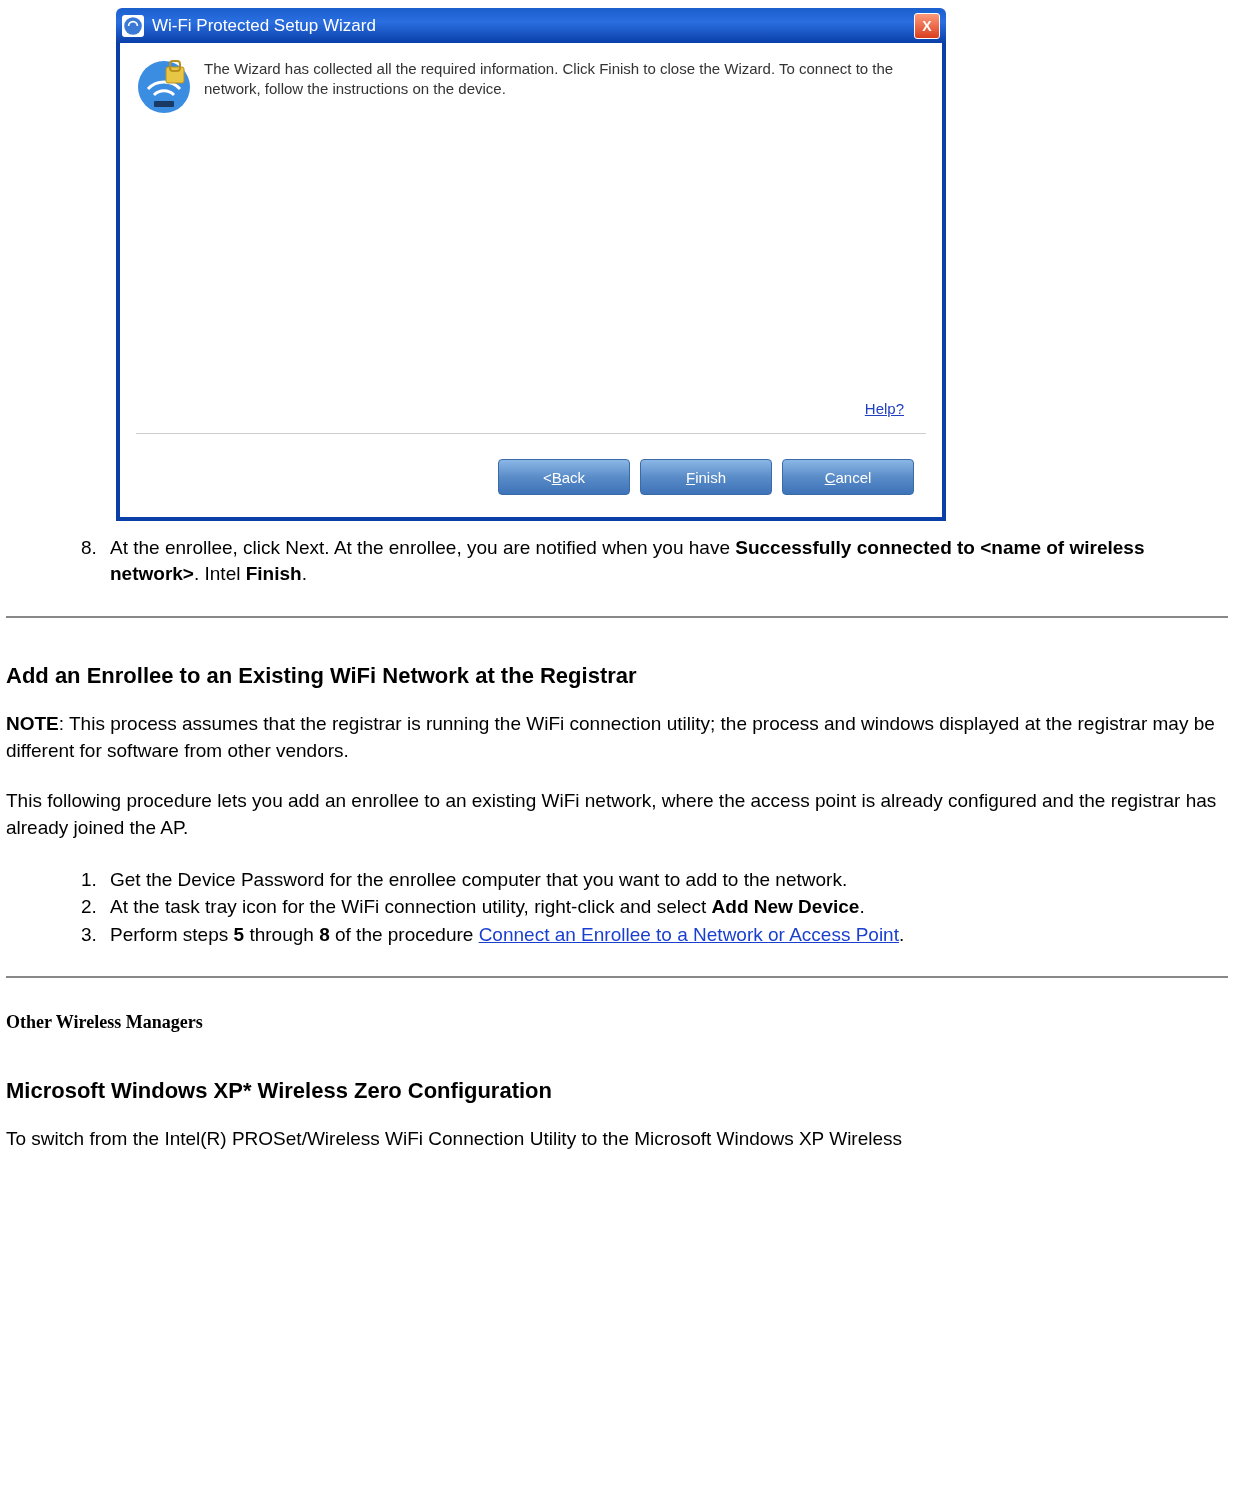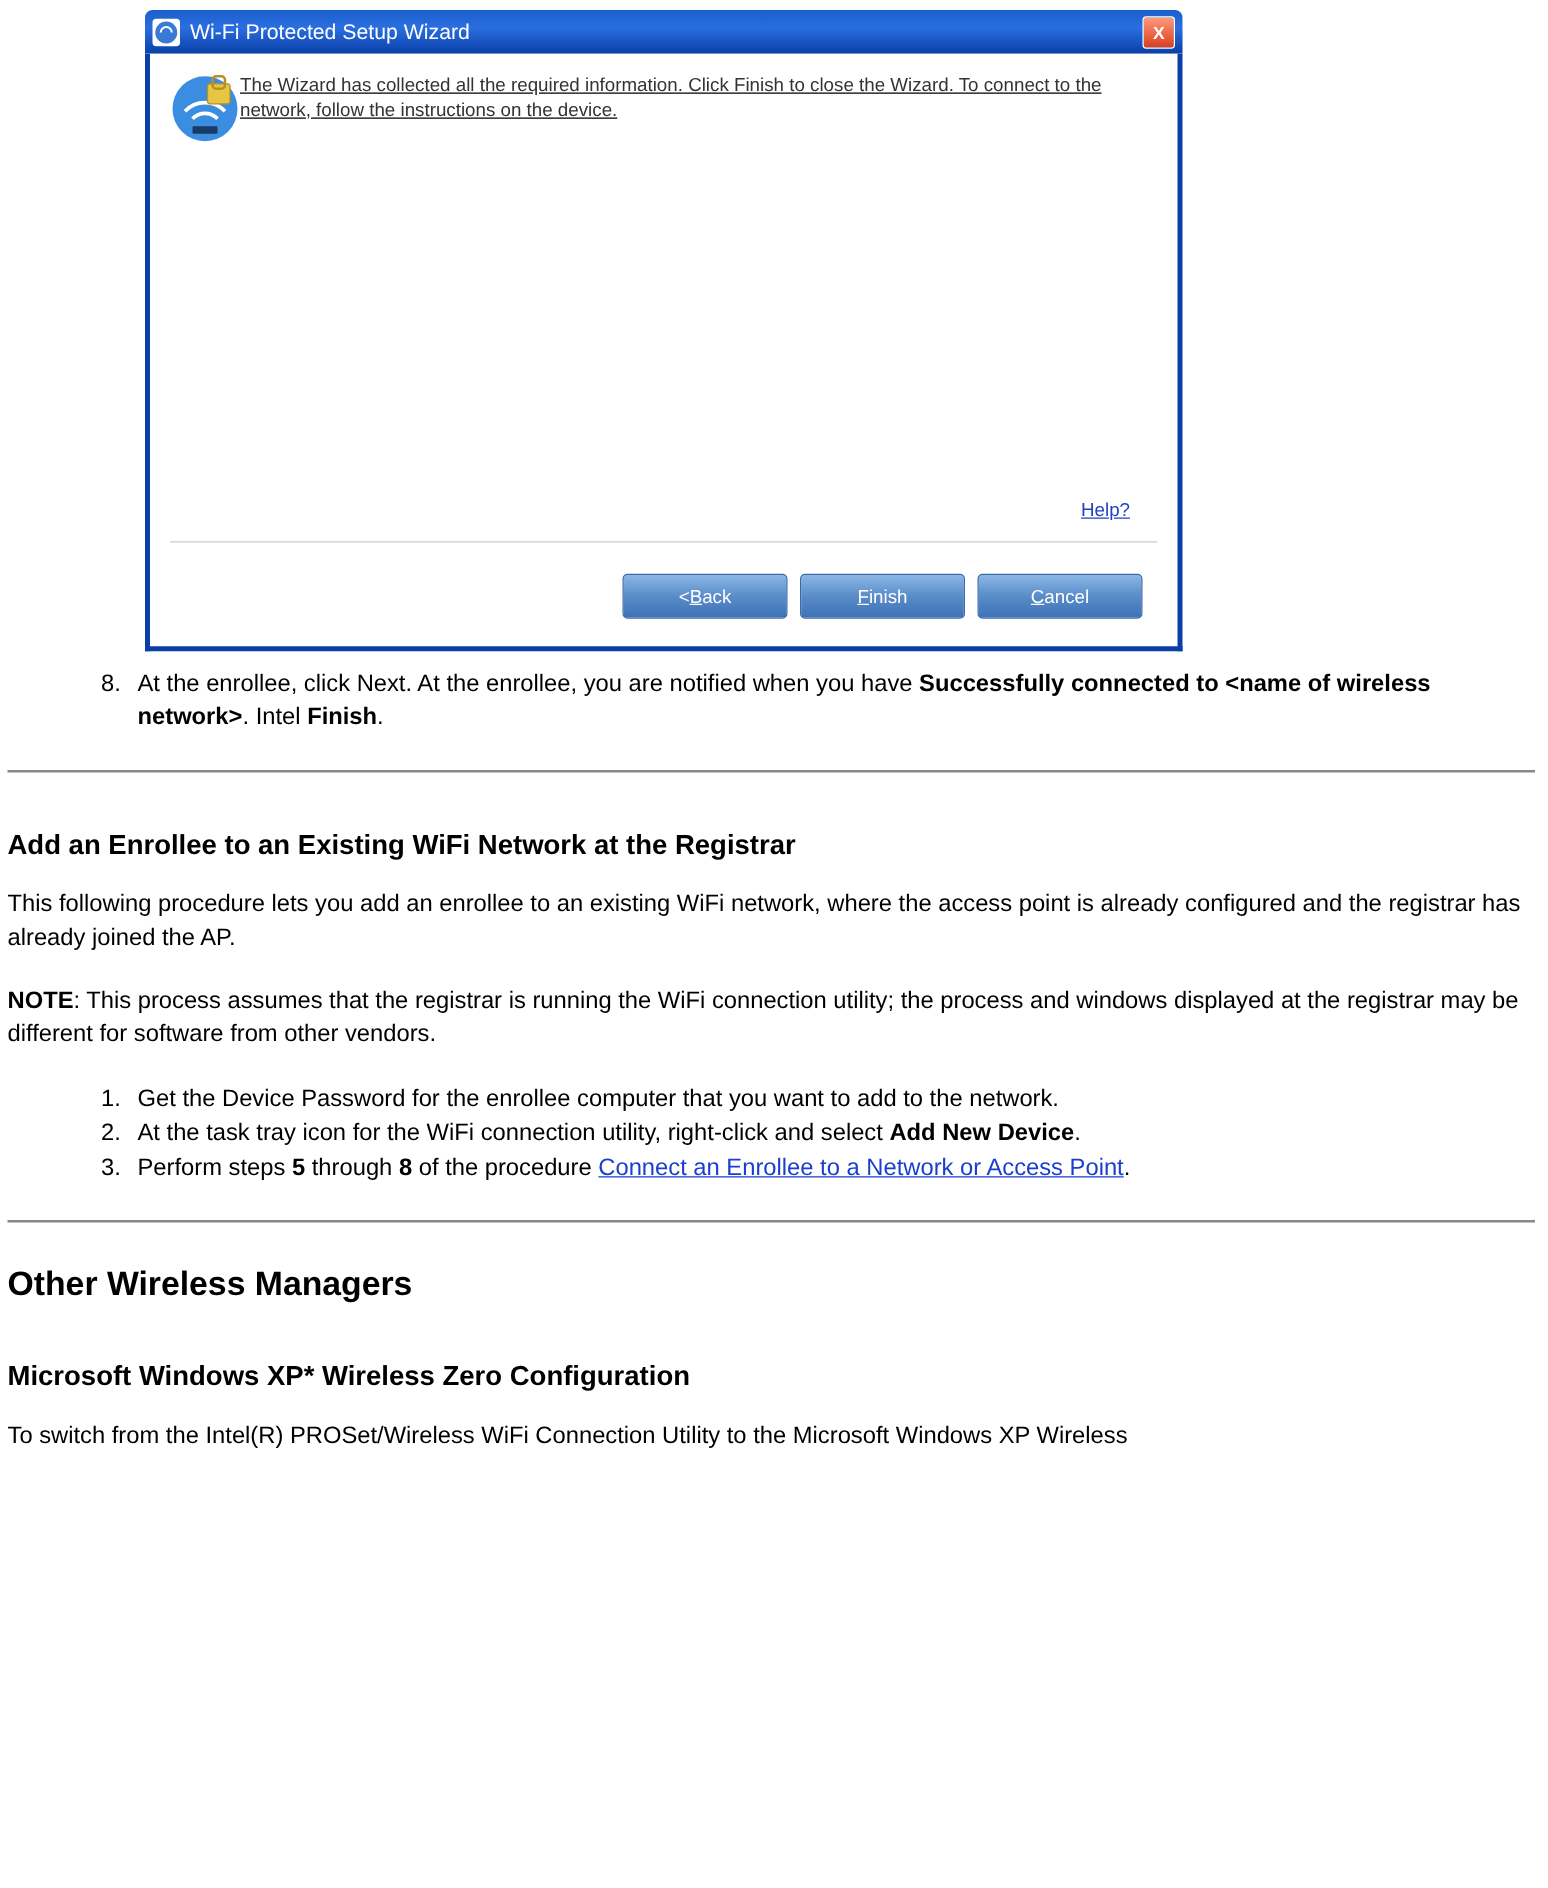"The Wizard has collected all" .info-row { gap: 0 -> 12px; text-decoration: underline -> none }
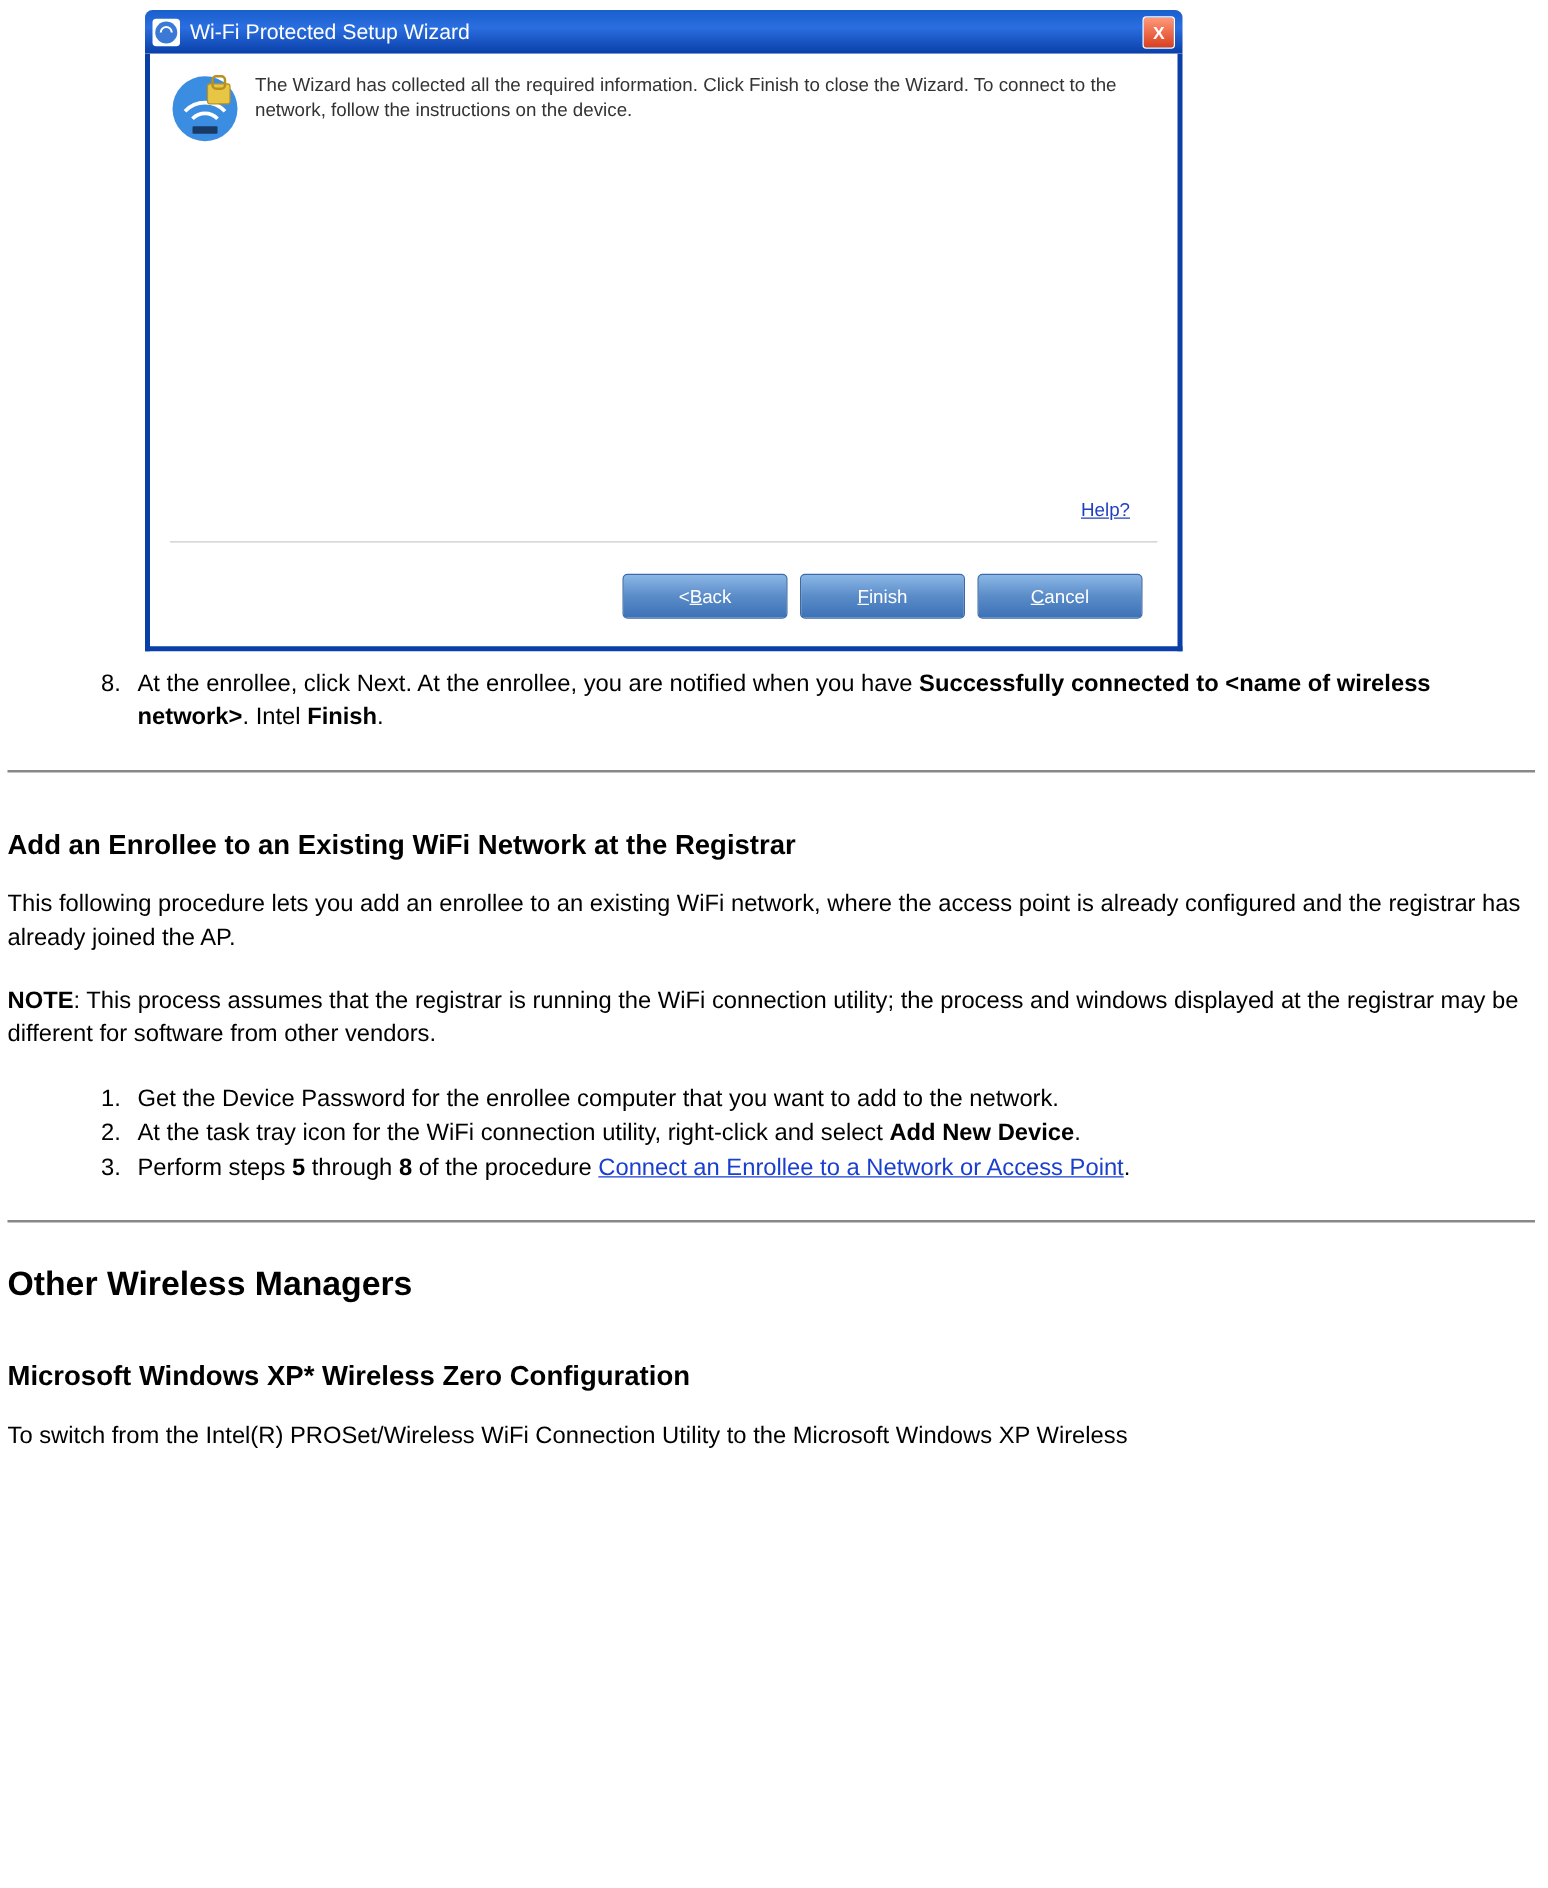"This following procedure lets you" p.body { order: before "NOTE: This process assumes that" -> after "NOTE: This process assumes that" }
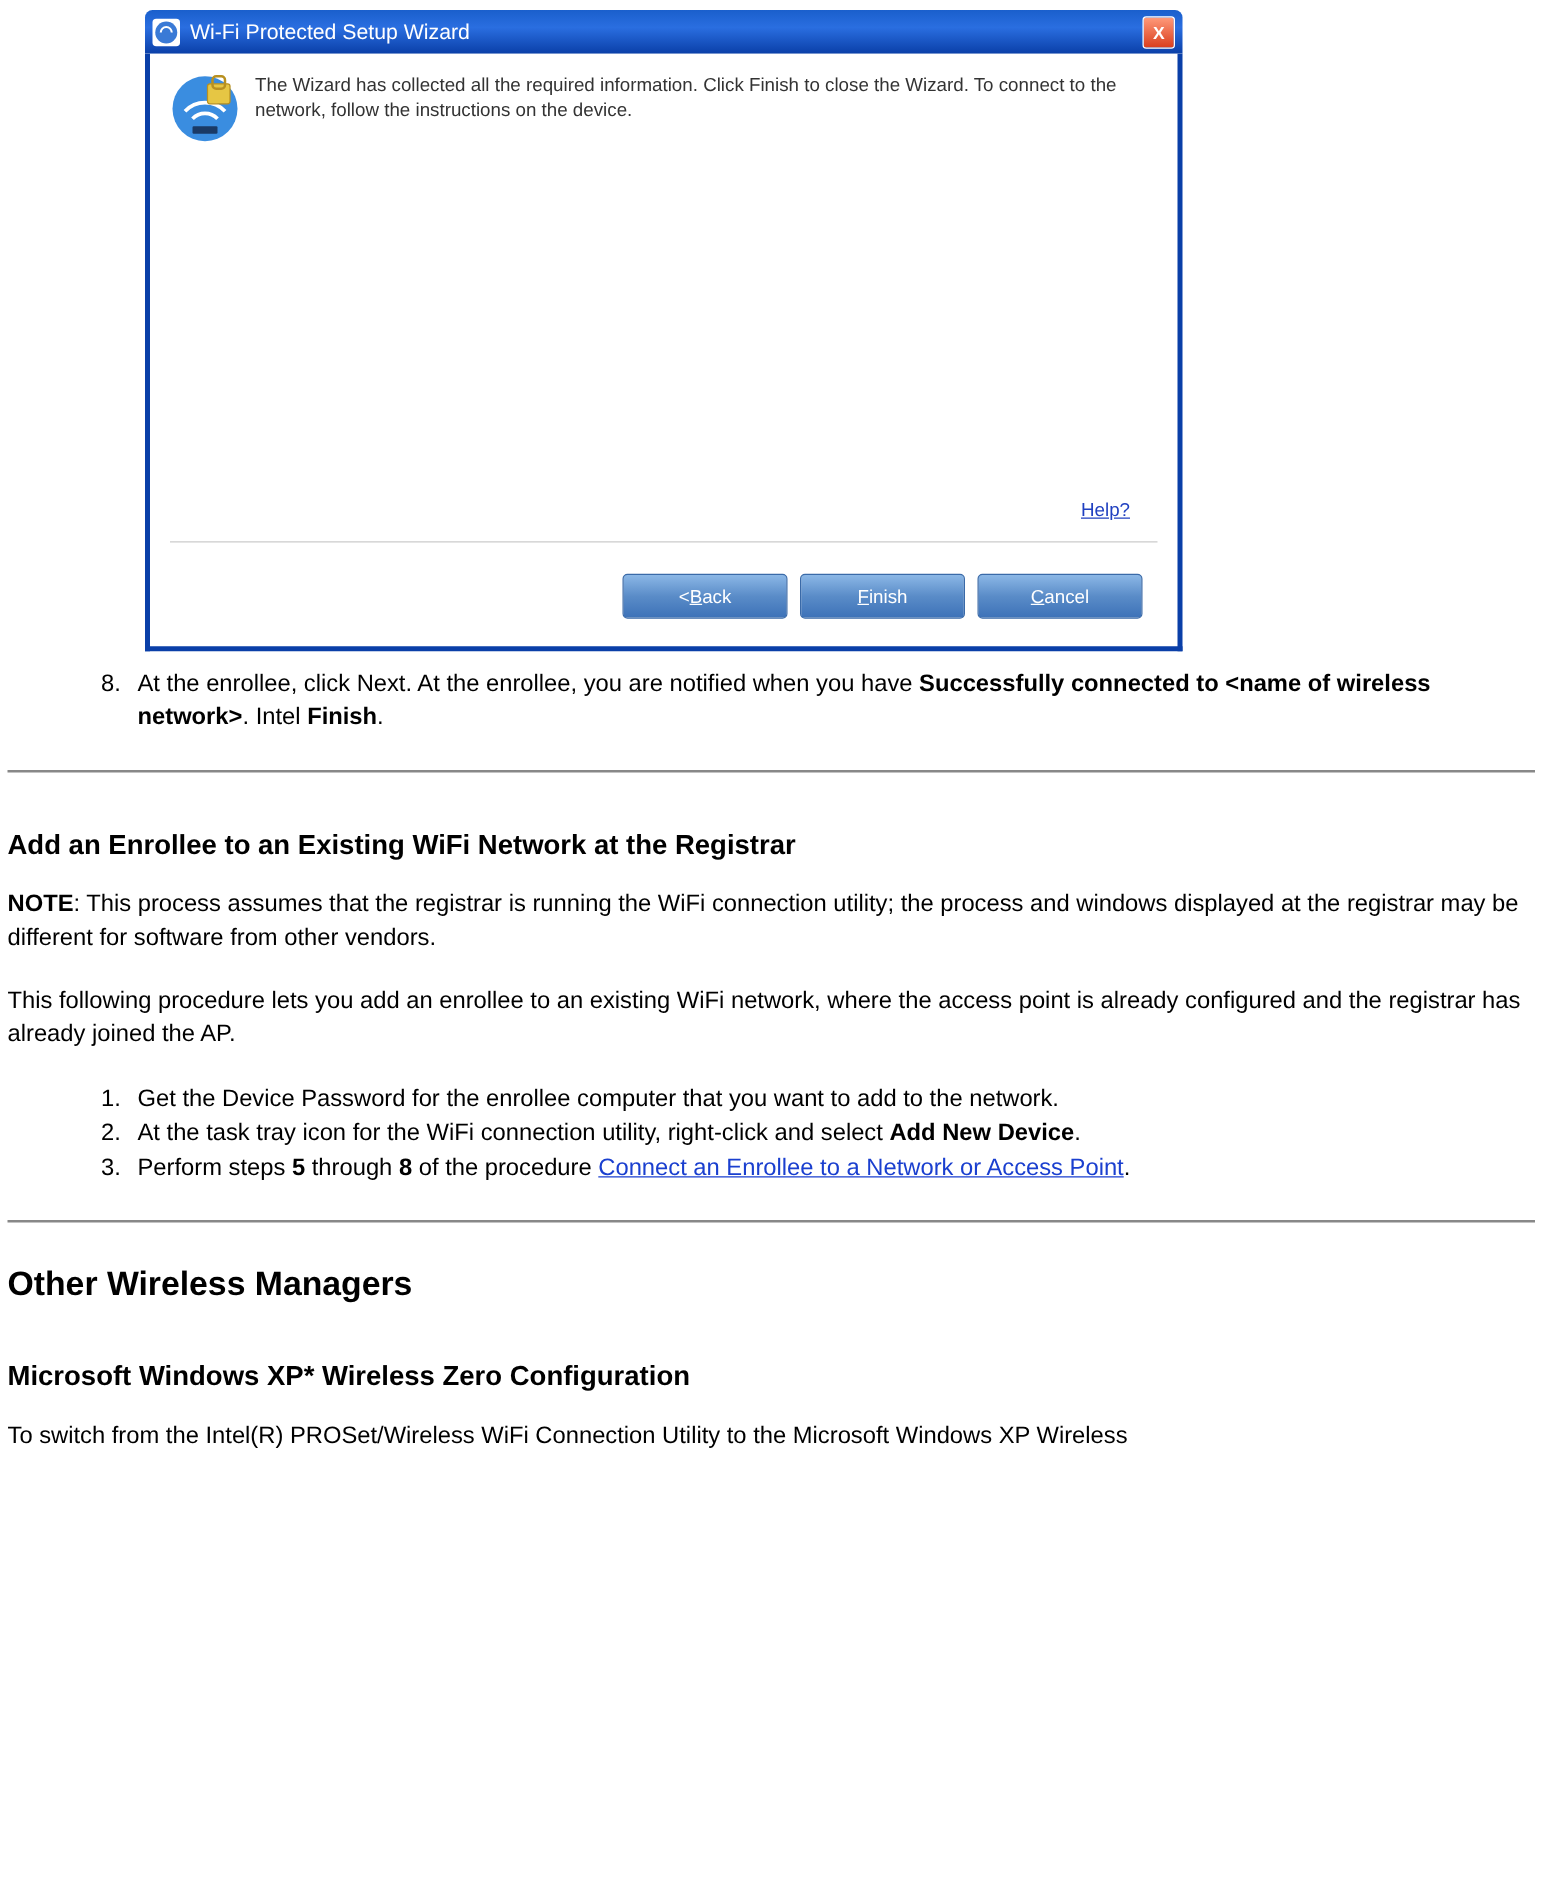"Other Wireless Managers" h2.sec { font-family: none -> Liberation Serif, serif; font-size: 27px -> 18px }
